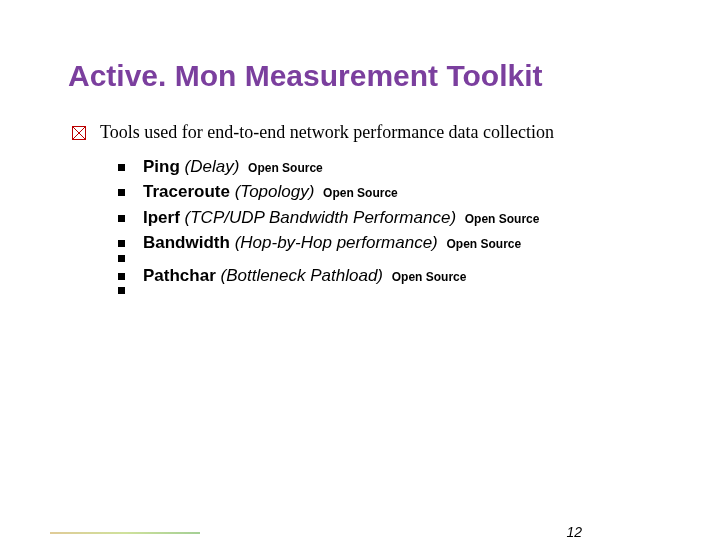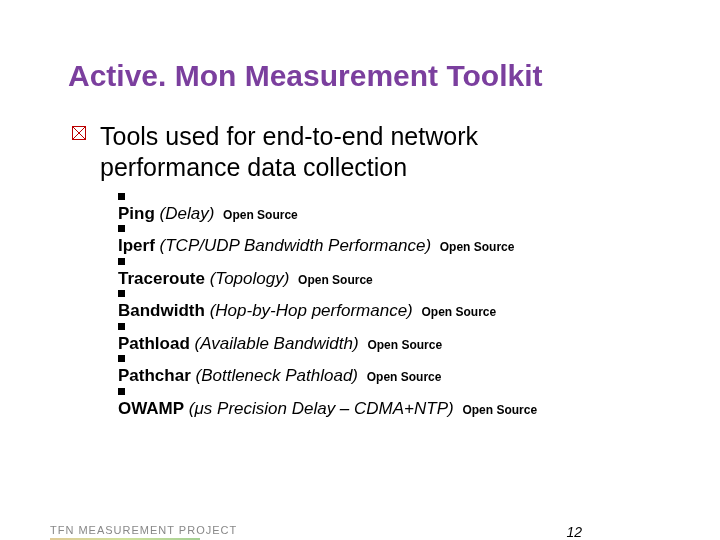"Tools used for end-to-end network" .intro-text { font-family: none -> Liberation Serif, serif; font-size: 25px -> 18px }
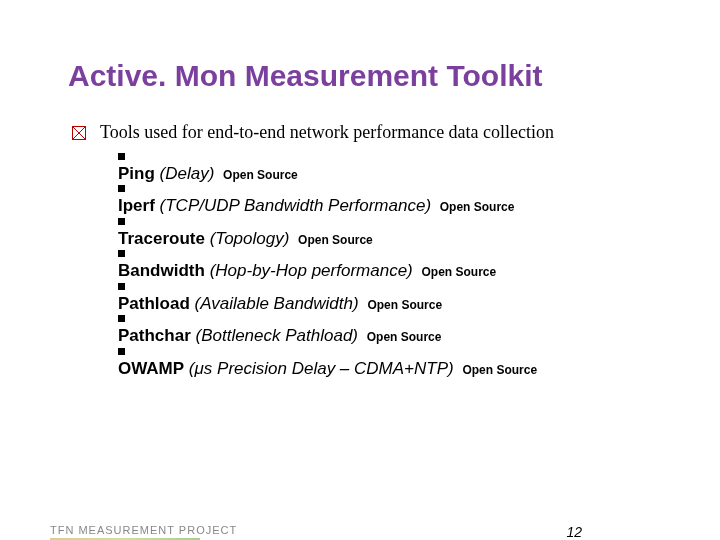"Ping (Delay) Open Source" .tool-list li { flex-direction: column -> none }
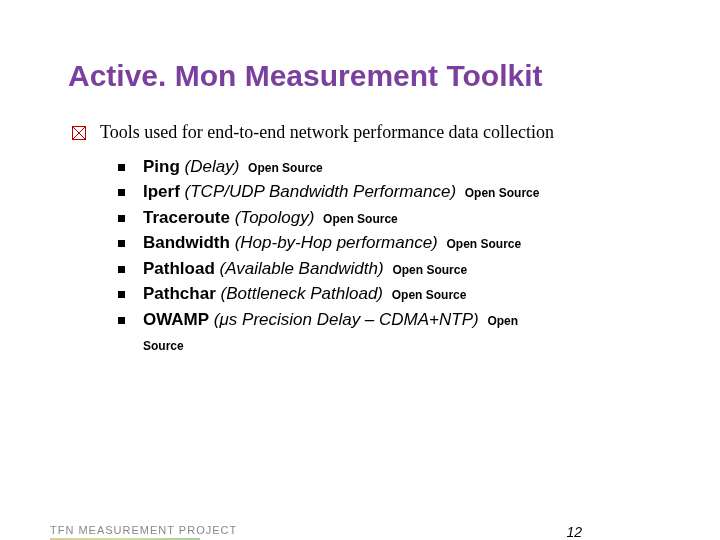"Iperf (TCP/UDP Bandwidth Performance)" li { order: before "Traceroute (Topology) Open Source" -> after "Traceroute (Topology) Open Source" }
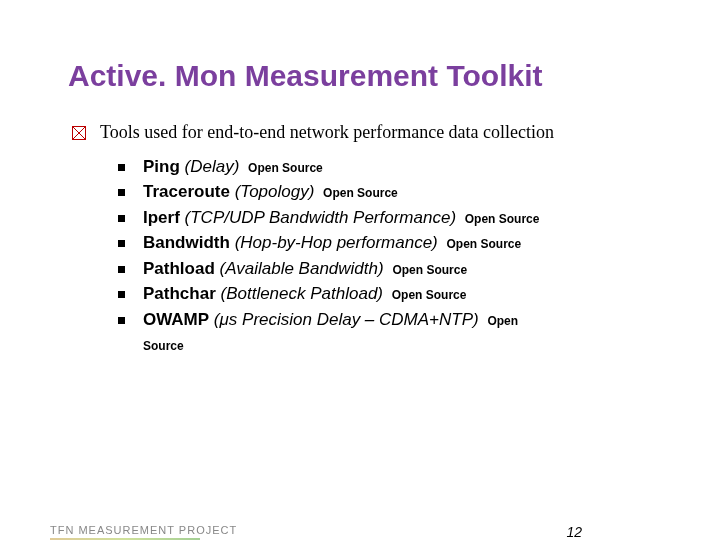"Pathload (Available Bandwidth) Open" span { html: <span><span>Pathload</span> <span>(Available Bandwidth)</span> <span>Open Source</span></span> -> none }
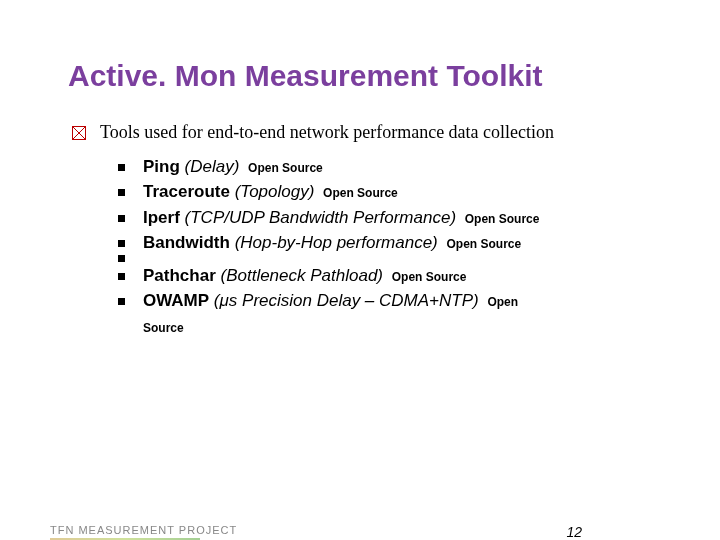"OWAMP (μs Precision Delay –" span { html: <span><span>OWAMP</span> <span>(μs Precision Delay – CDMA+NTP)</span> <span>Open Source</span></span> -> none }
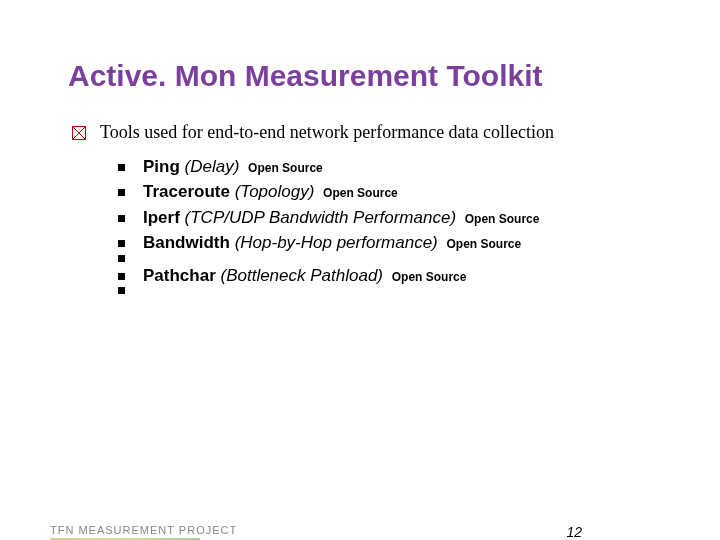"TFN MEASUREMENT PROJECT" div.footer-logo { html: <div>TFN MEASUREMENT PROJECT</div> -> none }
